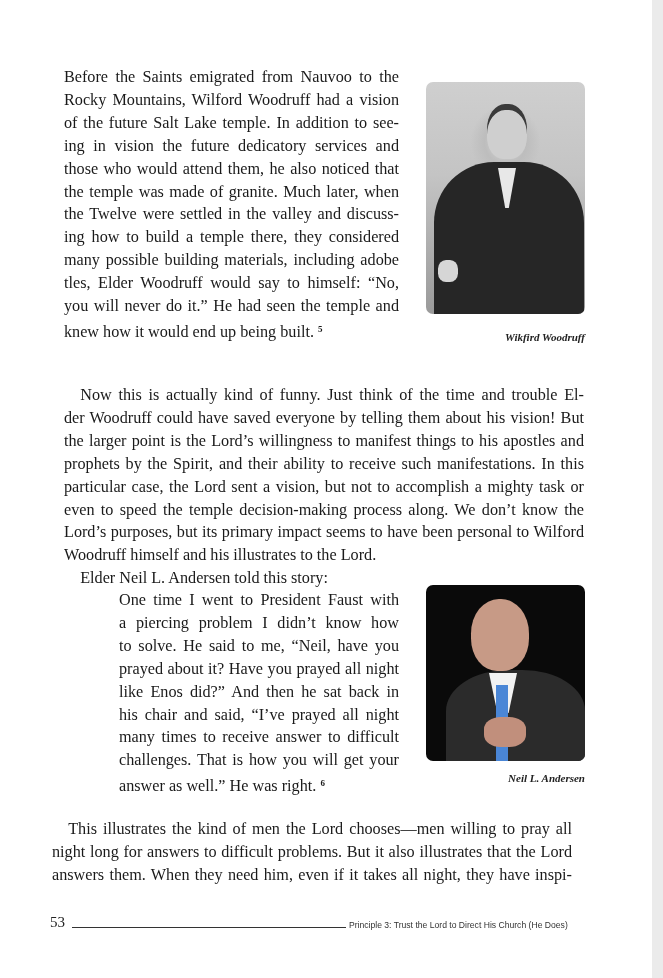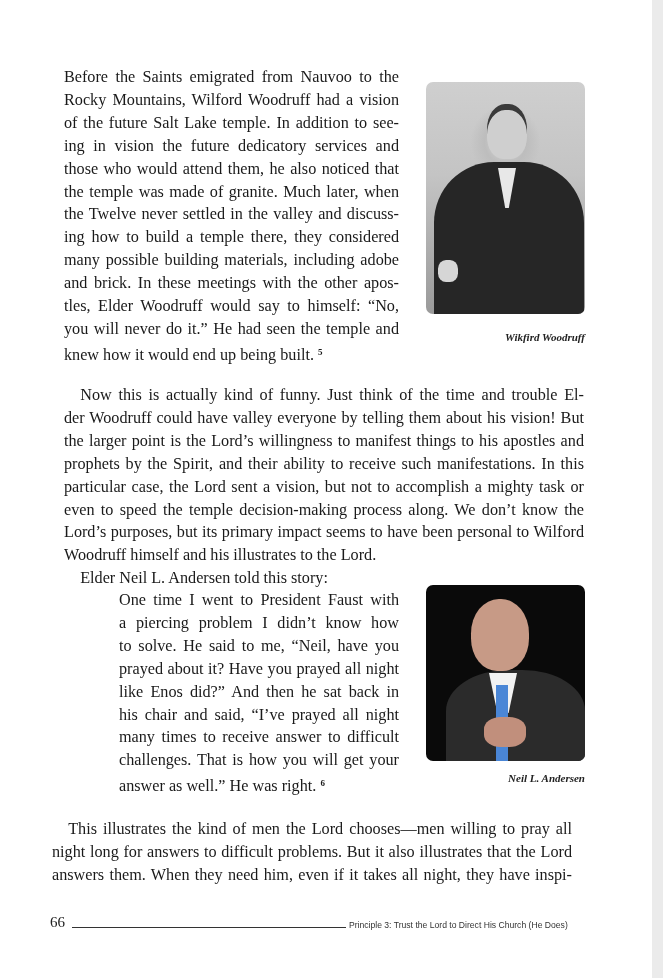"the Twelve never settled in" span.line { text: never -> were }
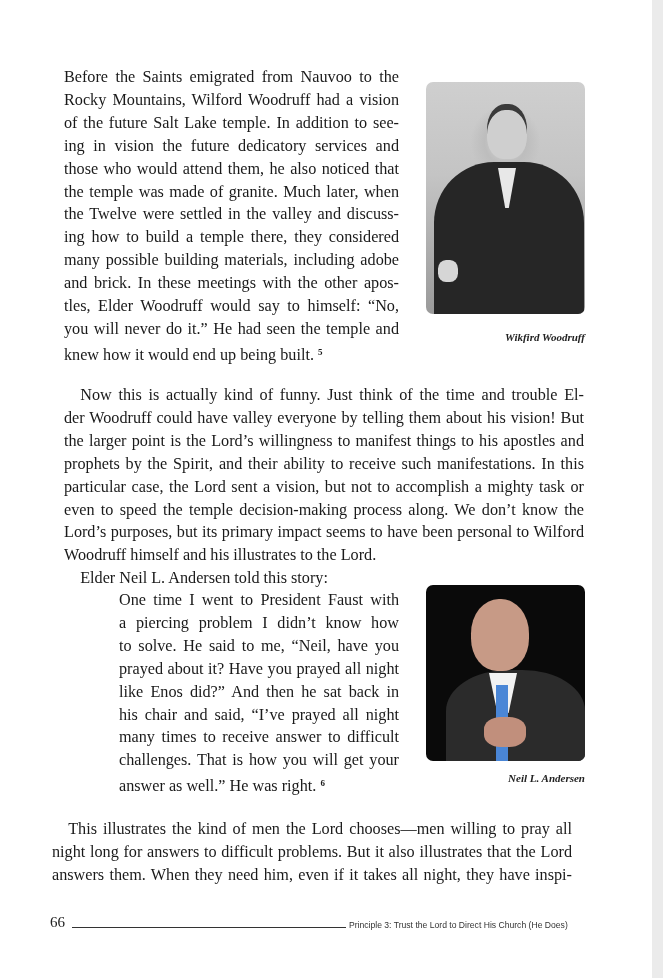"and brick. In these meetings" span.line { html: <span>and brick. In these meetings with the other apos-</span> -> none }
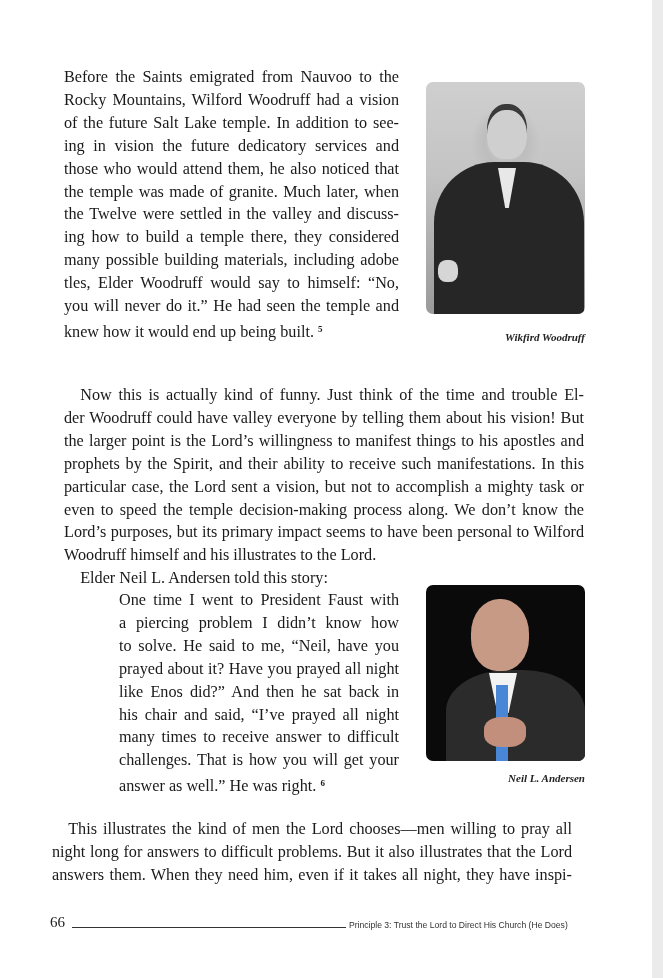"der Woodruff could have valley" span.line { text: valley -> saved }
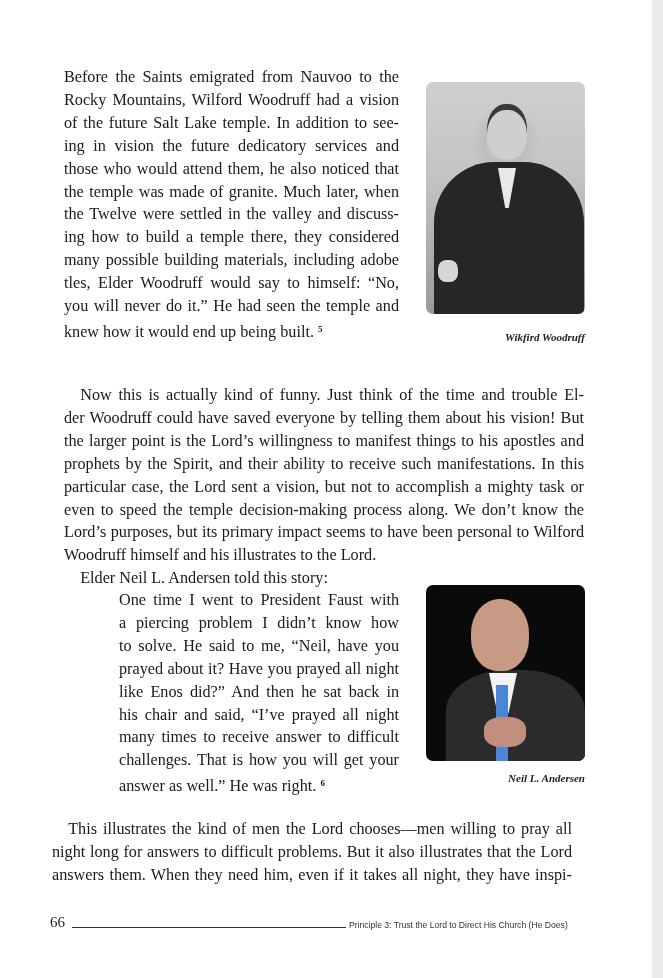"66" div.footer-num { text: 66 -> 53 }
